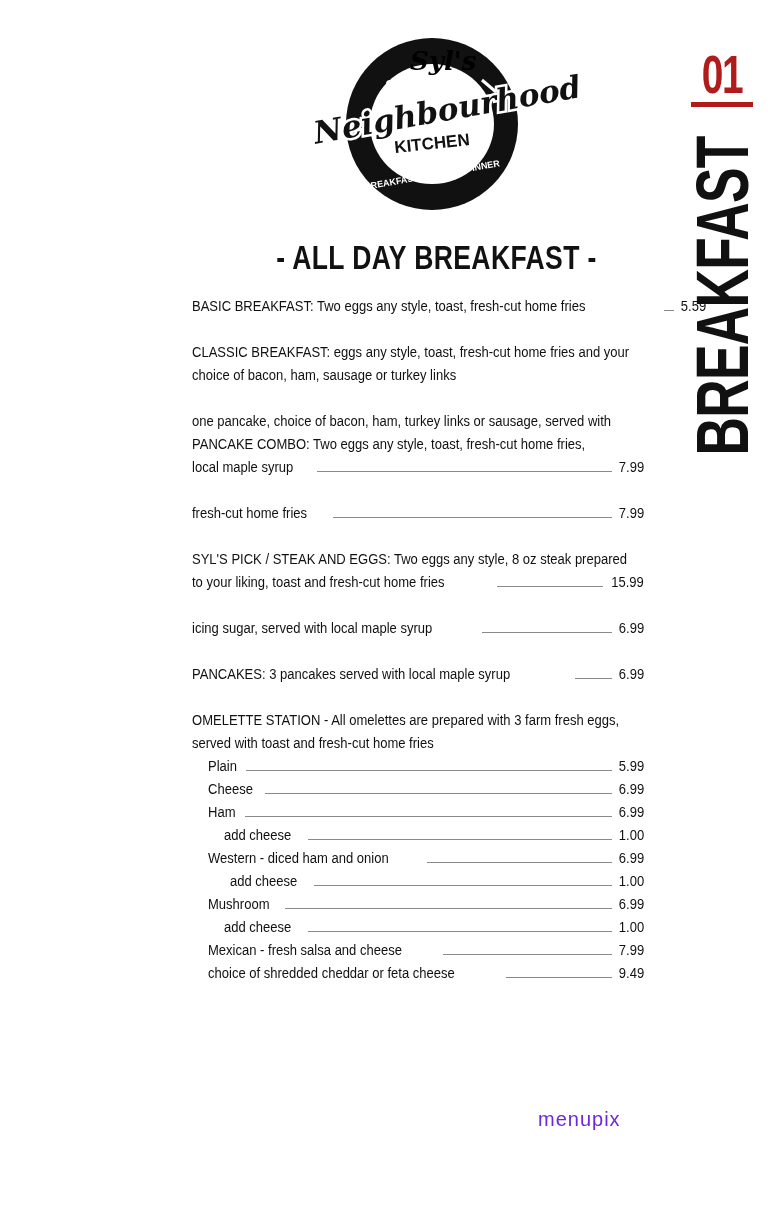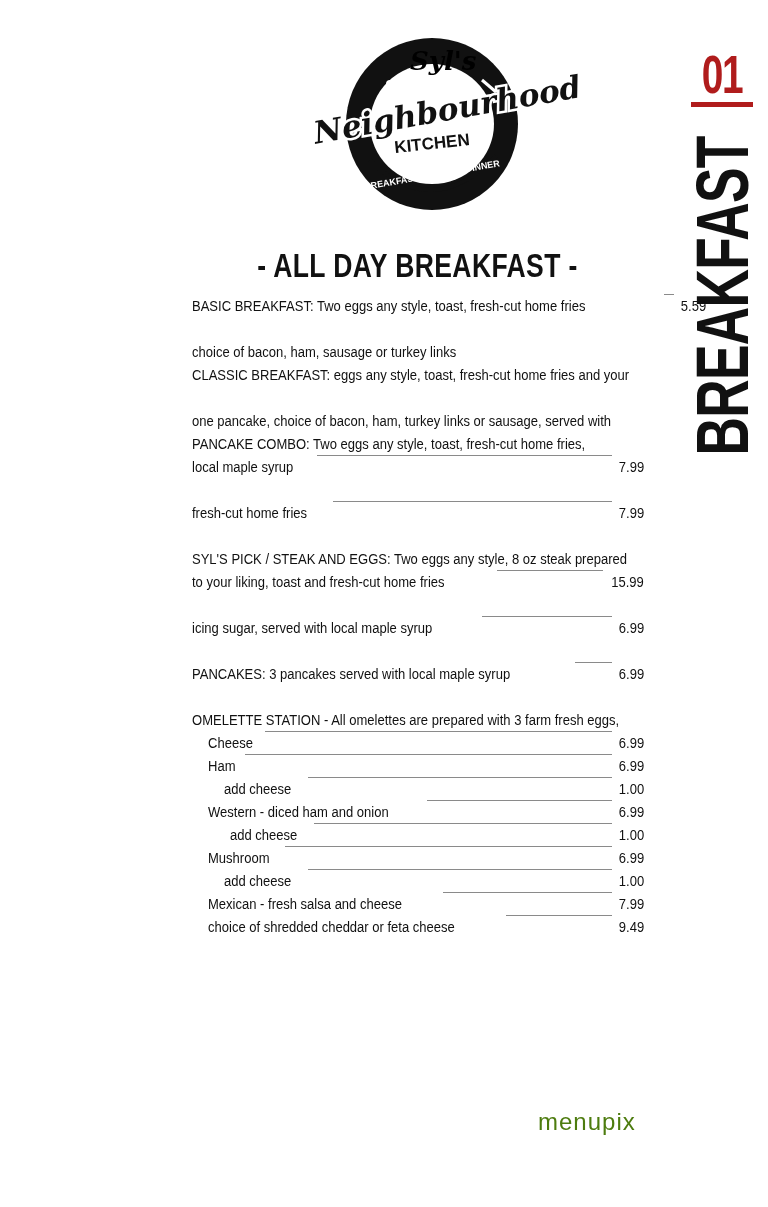"- ALL DAY BREAKFAST -" .heading { text-align: center -> right; top: 246px -> 238px }
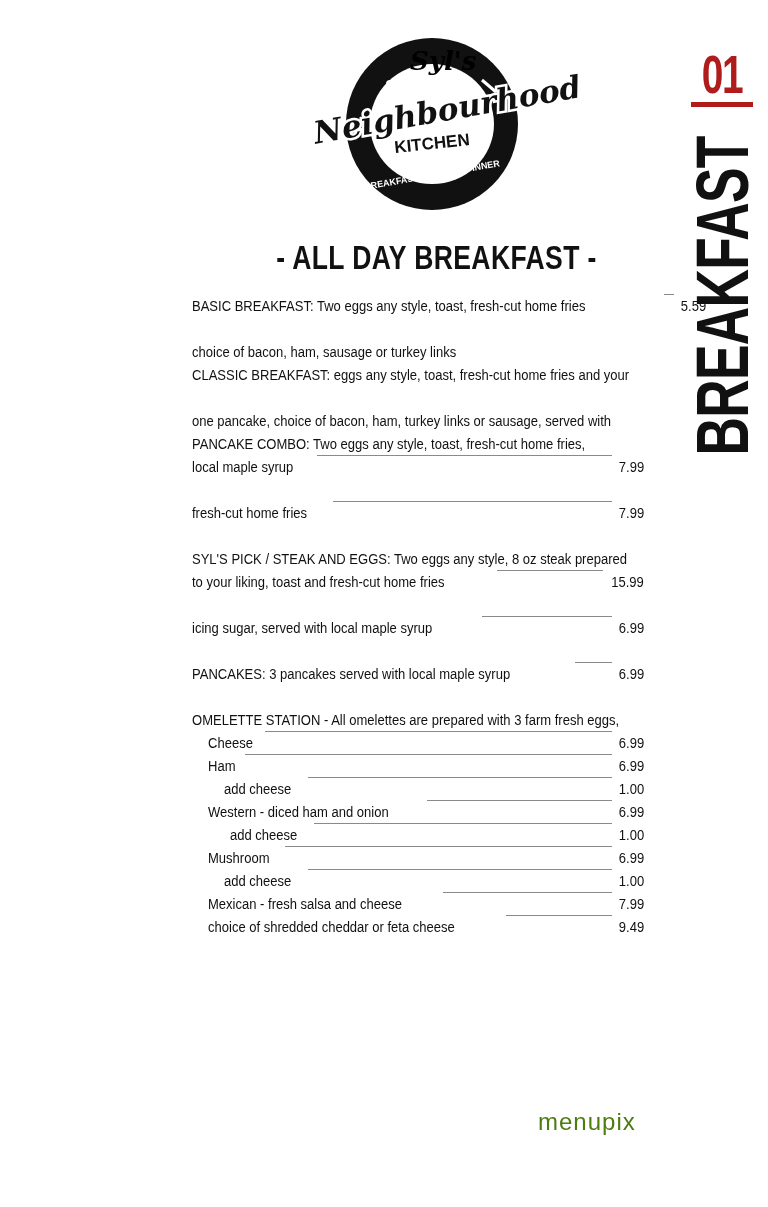"BASIC BREAKFAST: Two eggs any" .line { align-items: flex-start -> flex-end }
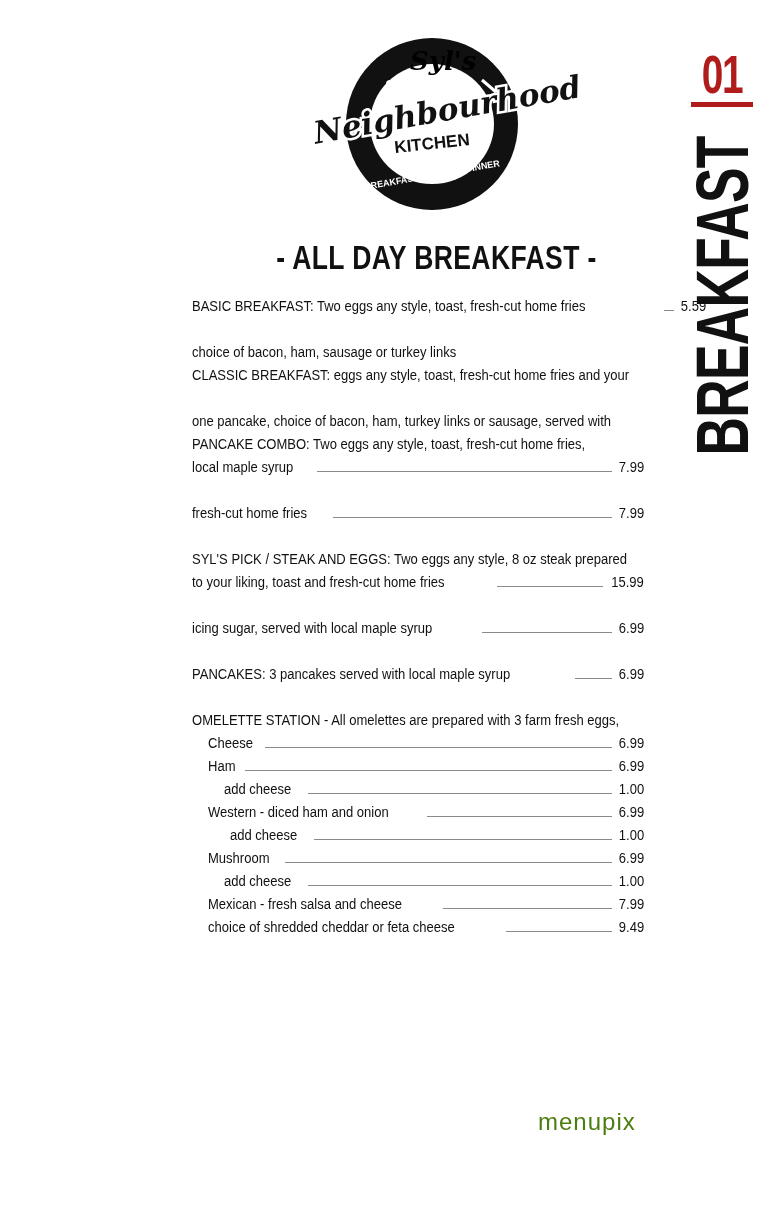"choice of bacon, ham, sausage" div.fullline { order: before "CLASSIC BREAKFAST: eggs any style," -> after "CLASSIC BREAKFAST: eggs any style," }
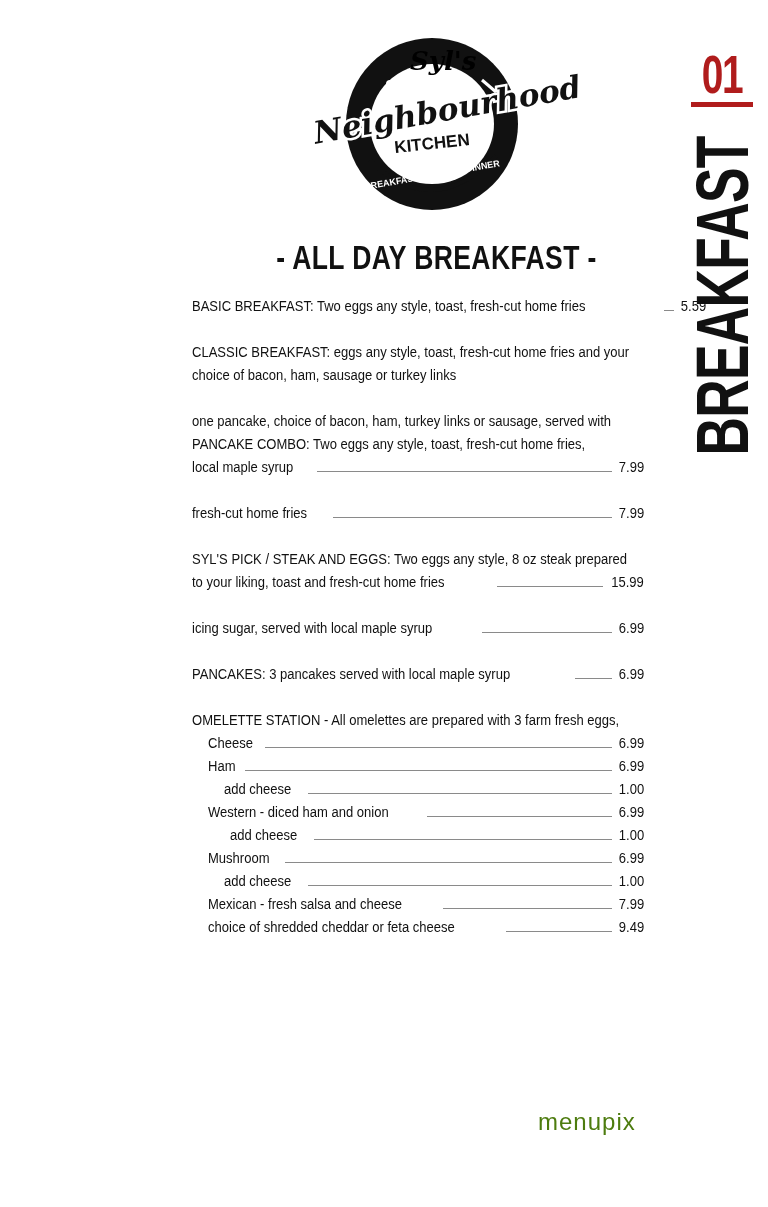"served with toast and fresh-cut" div.fullline { html: none -> <div><span>served with toast and fresh-cut home fries</span></div> }
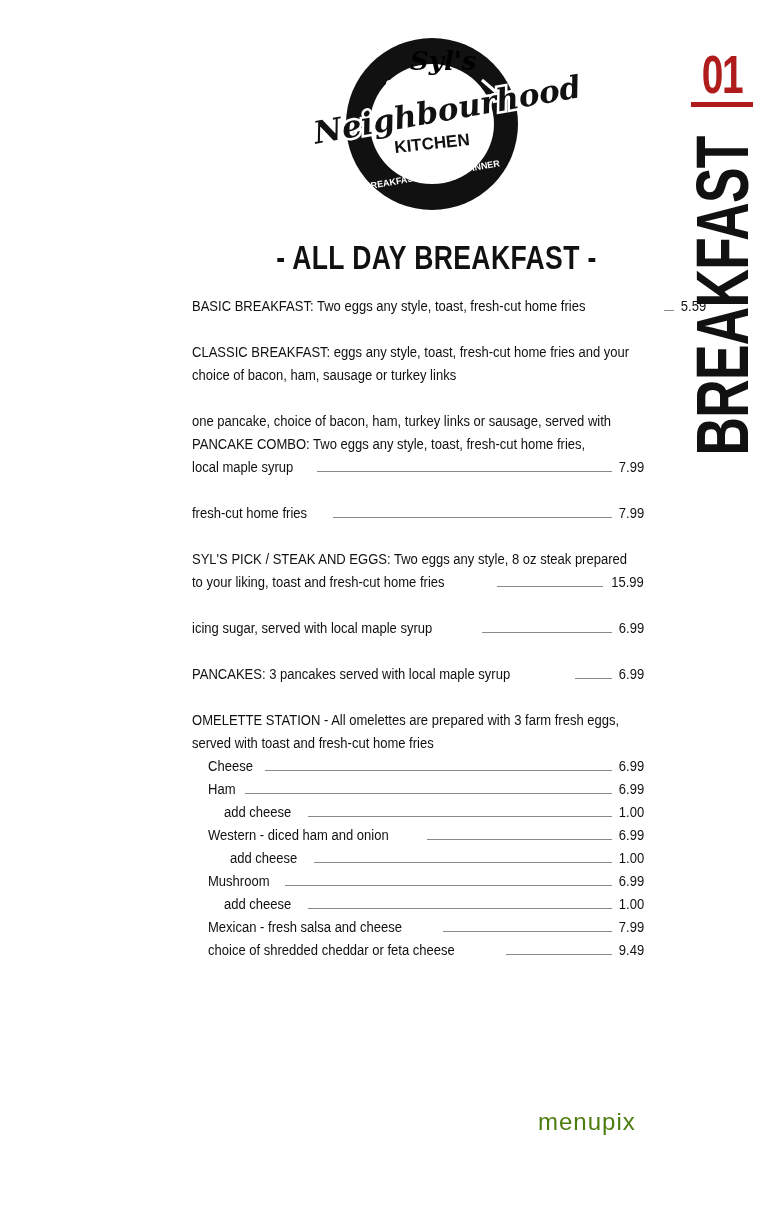"Plain" div.line { html: none -> <div> <span>Plain</span> <span></span> <span>5.99</span> </div> }
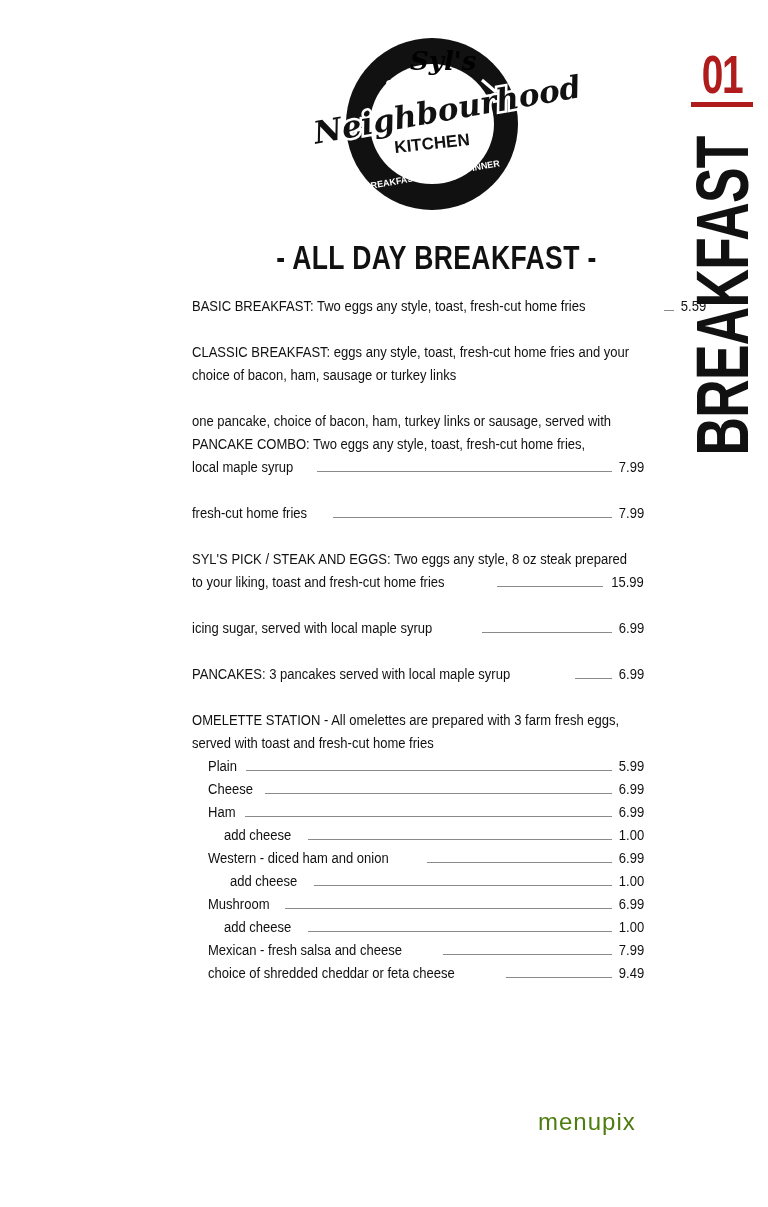"menupix" .watermark { color: #4d7c0f -> #6d28d9; font-size: 24px -> 20px }
